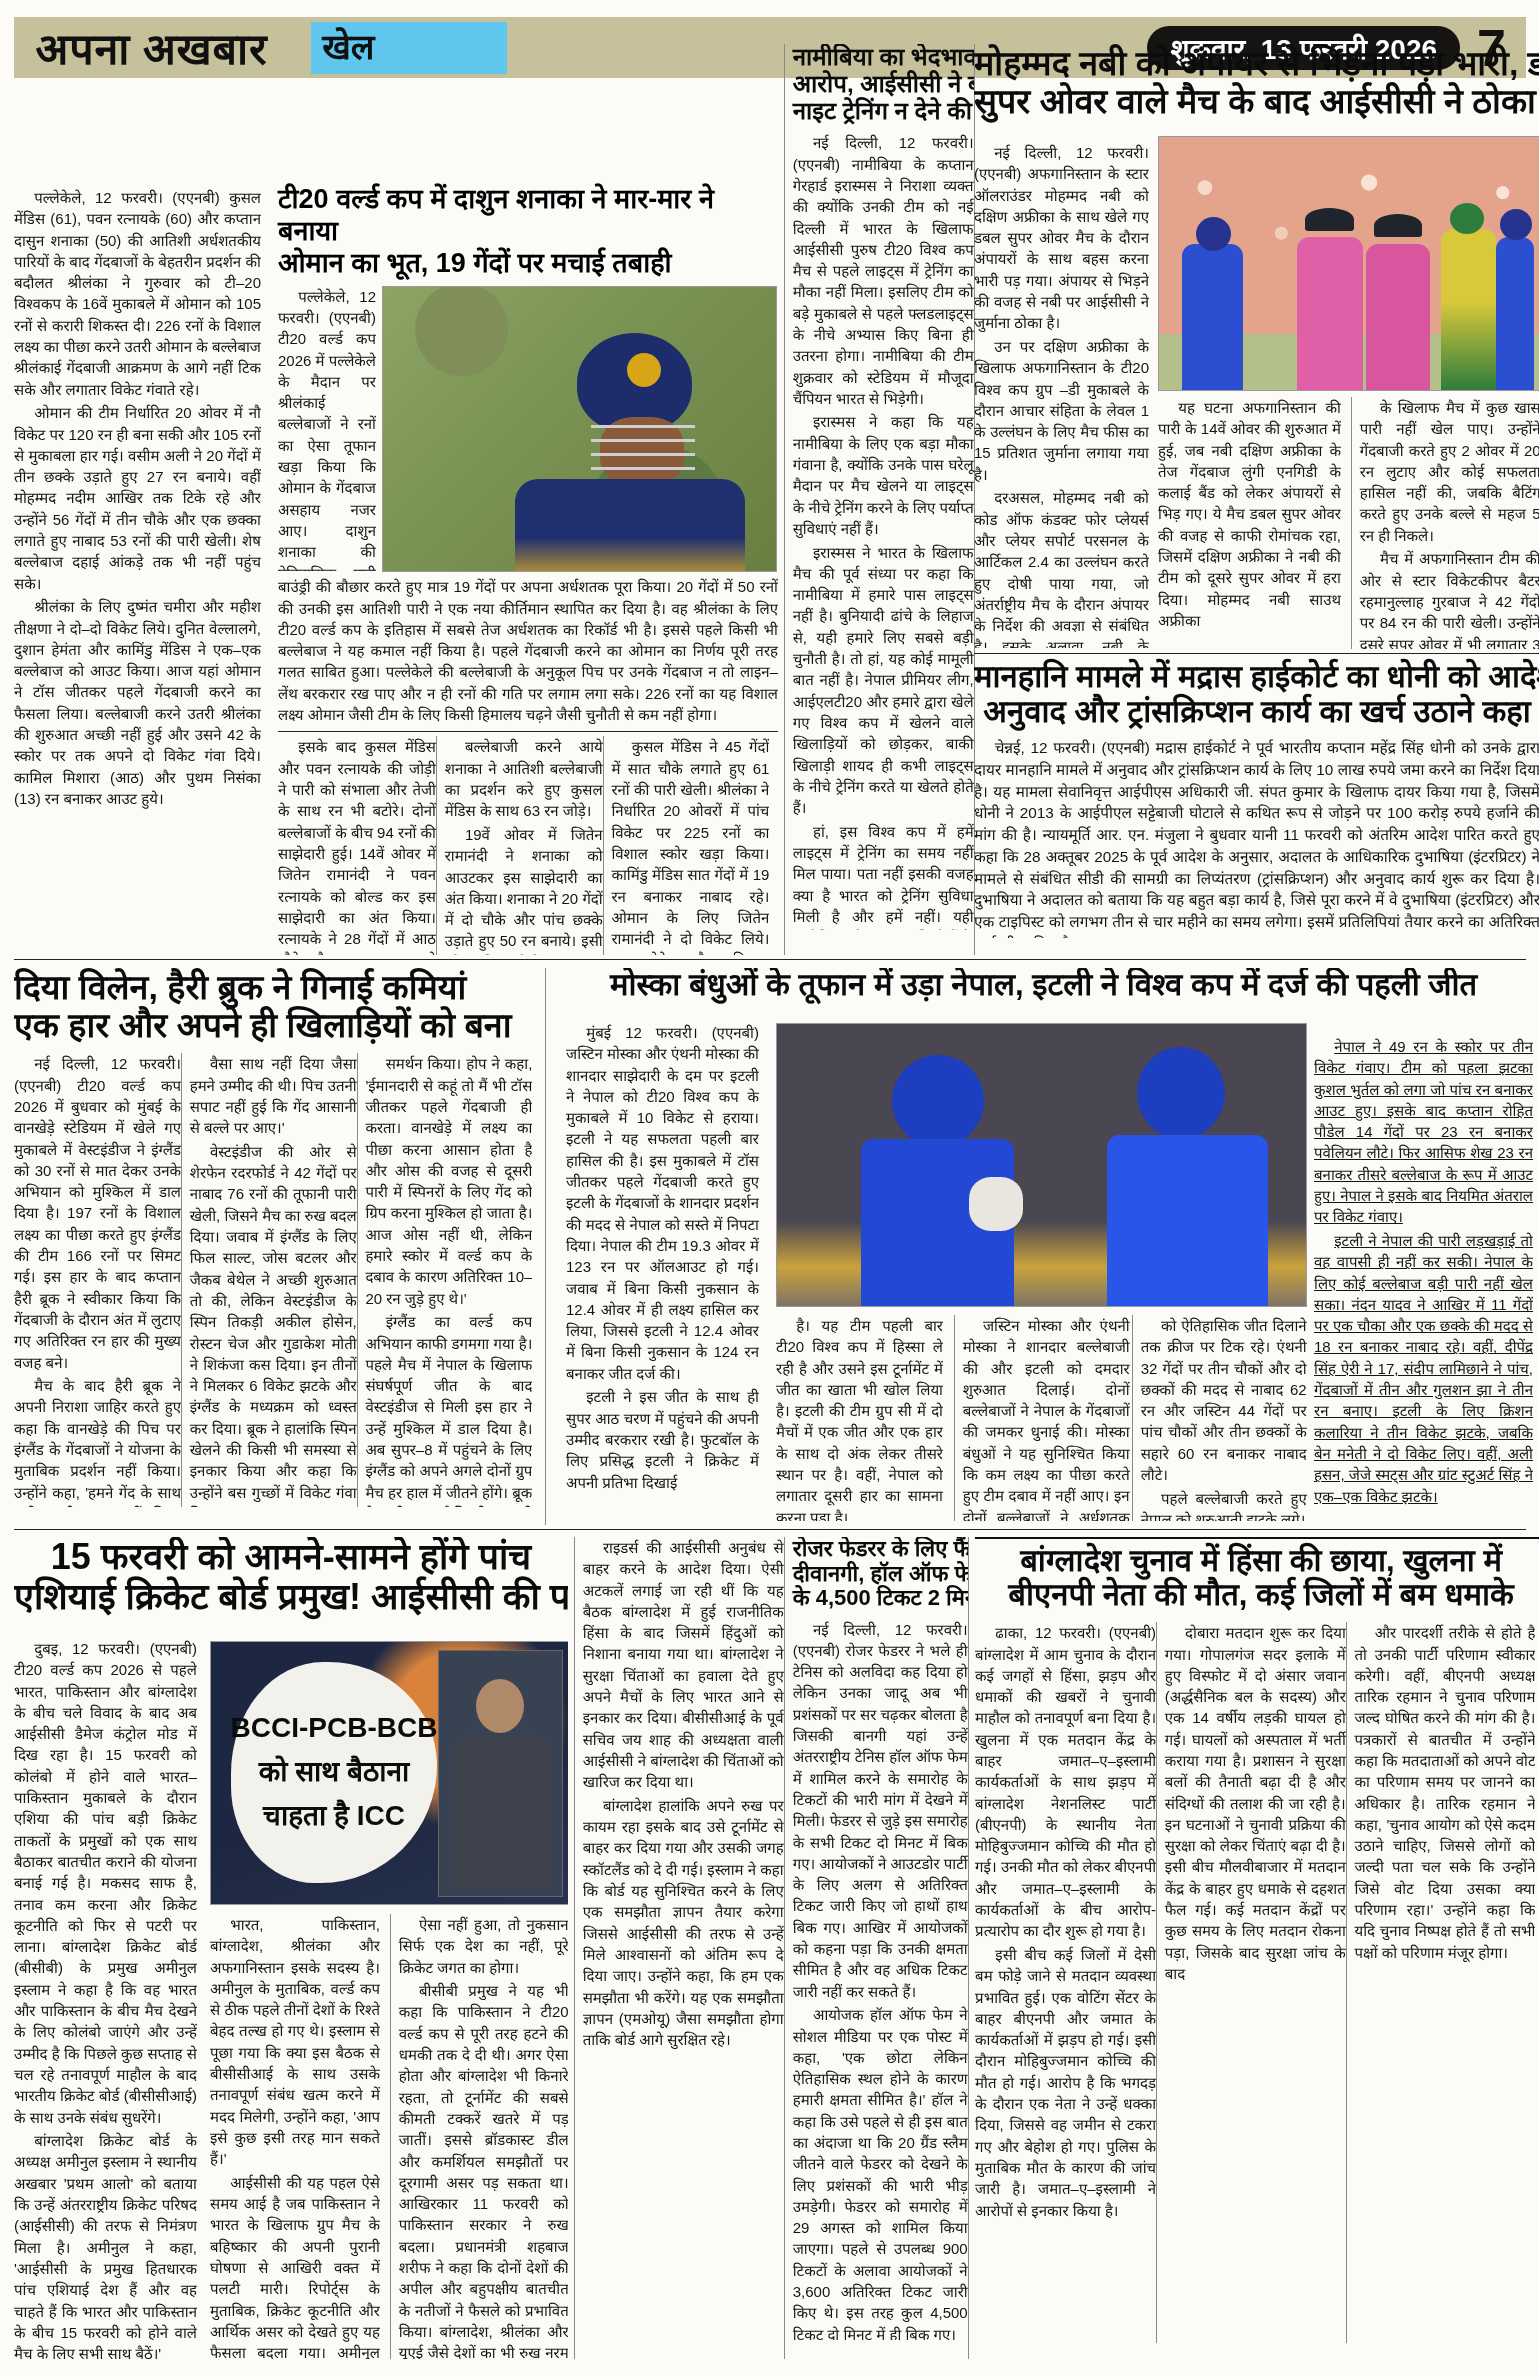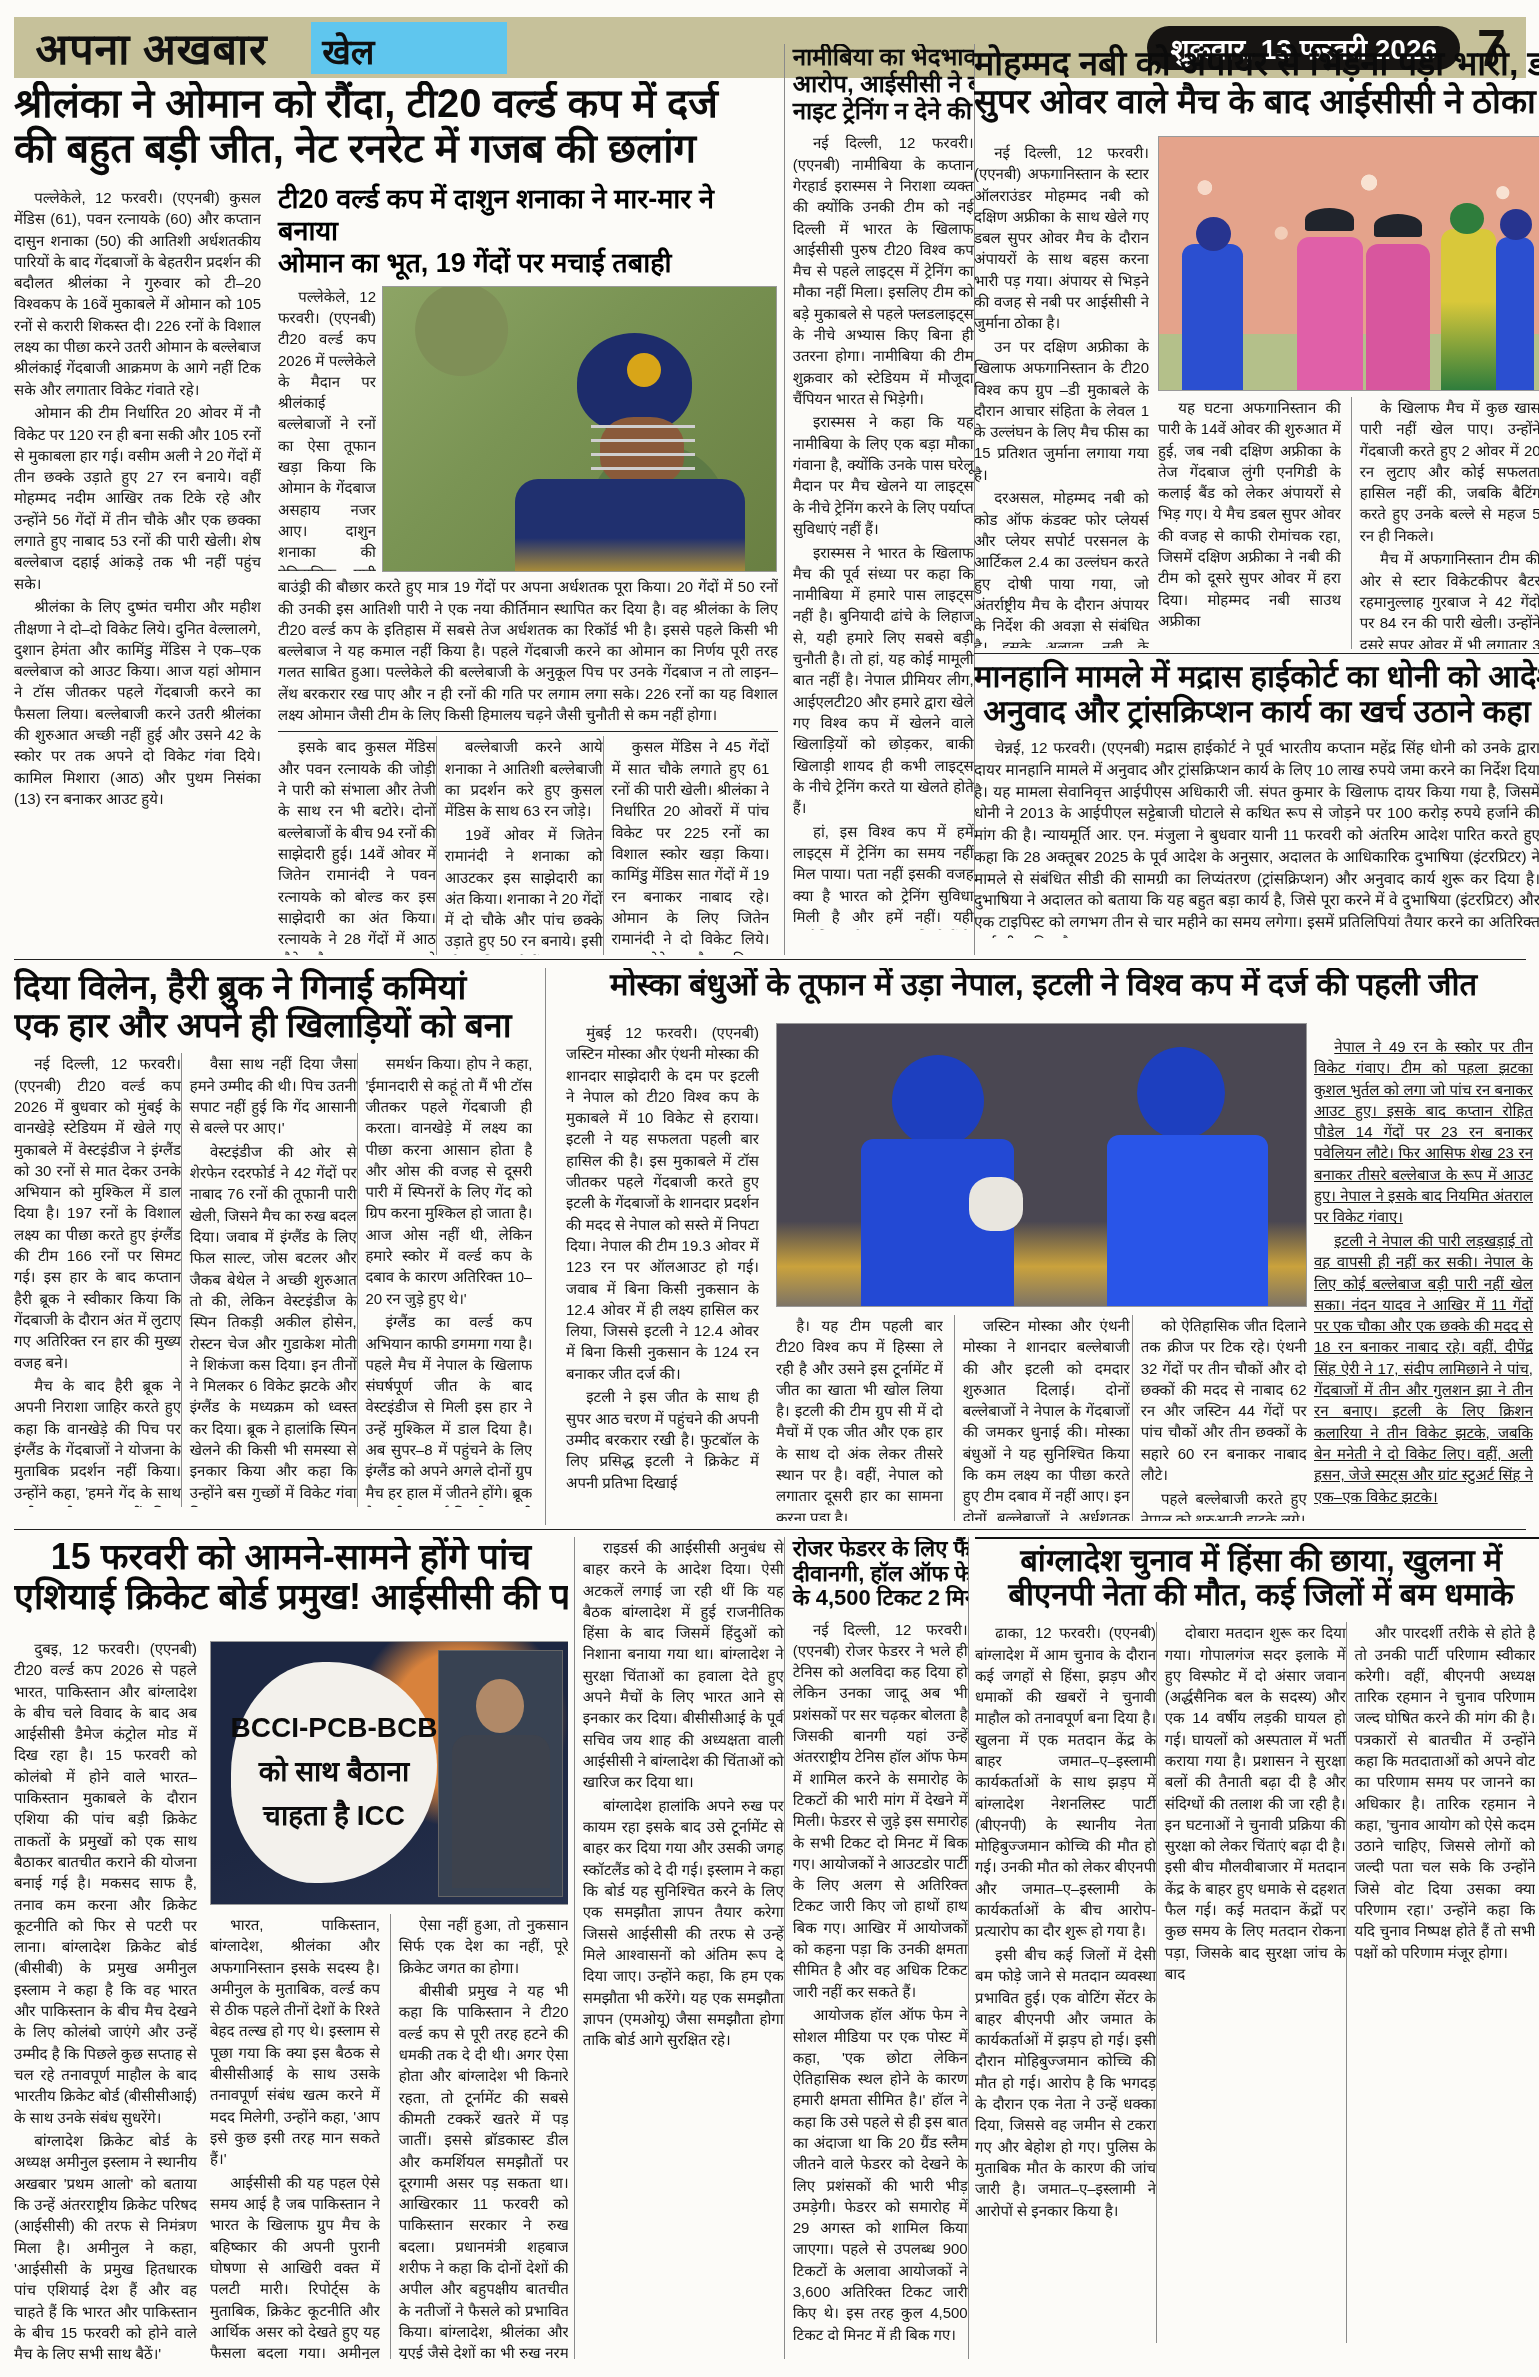"खेल" .section-badge { align-items: flex-end -> flex-start }
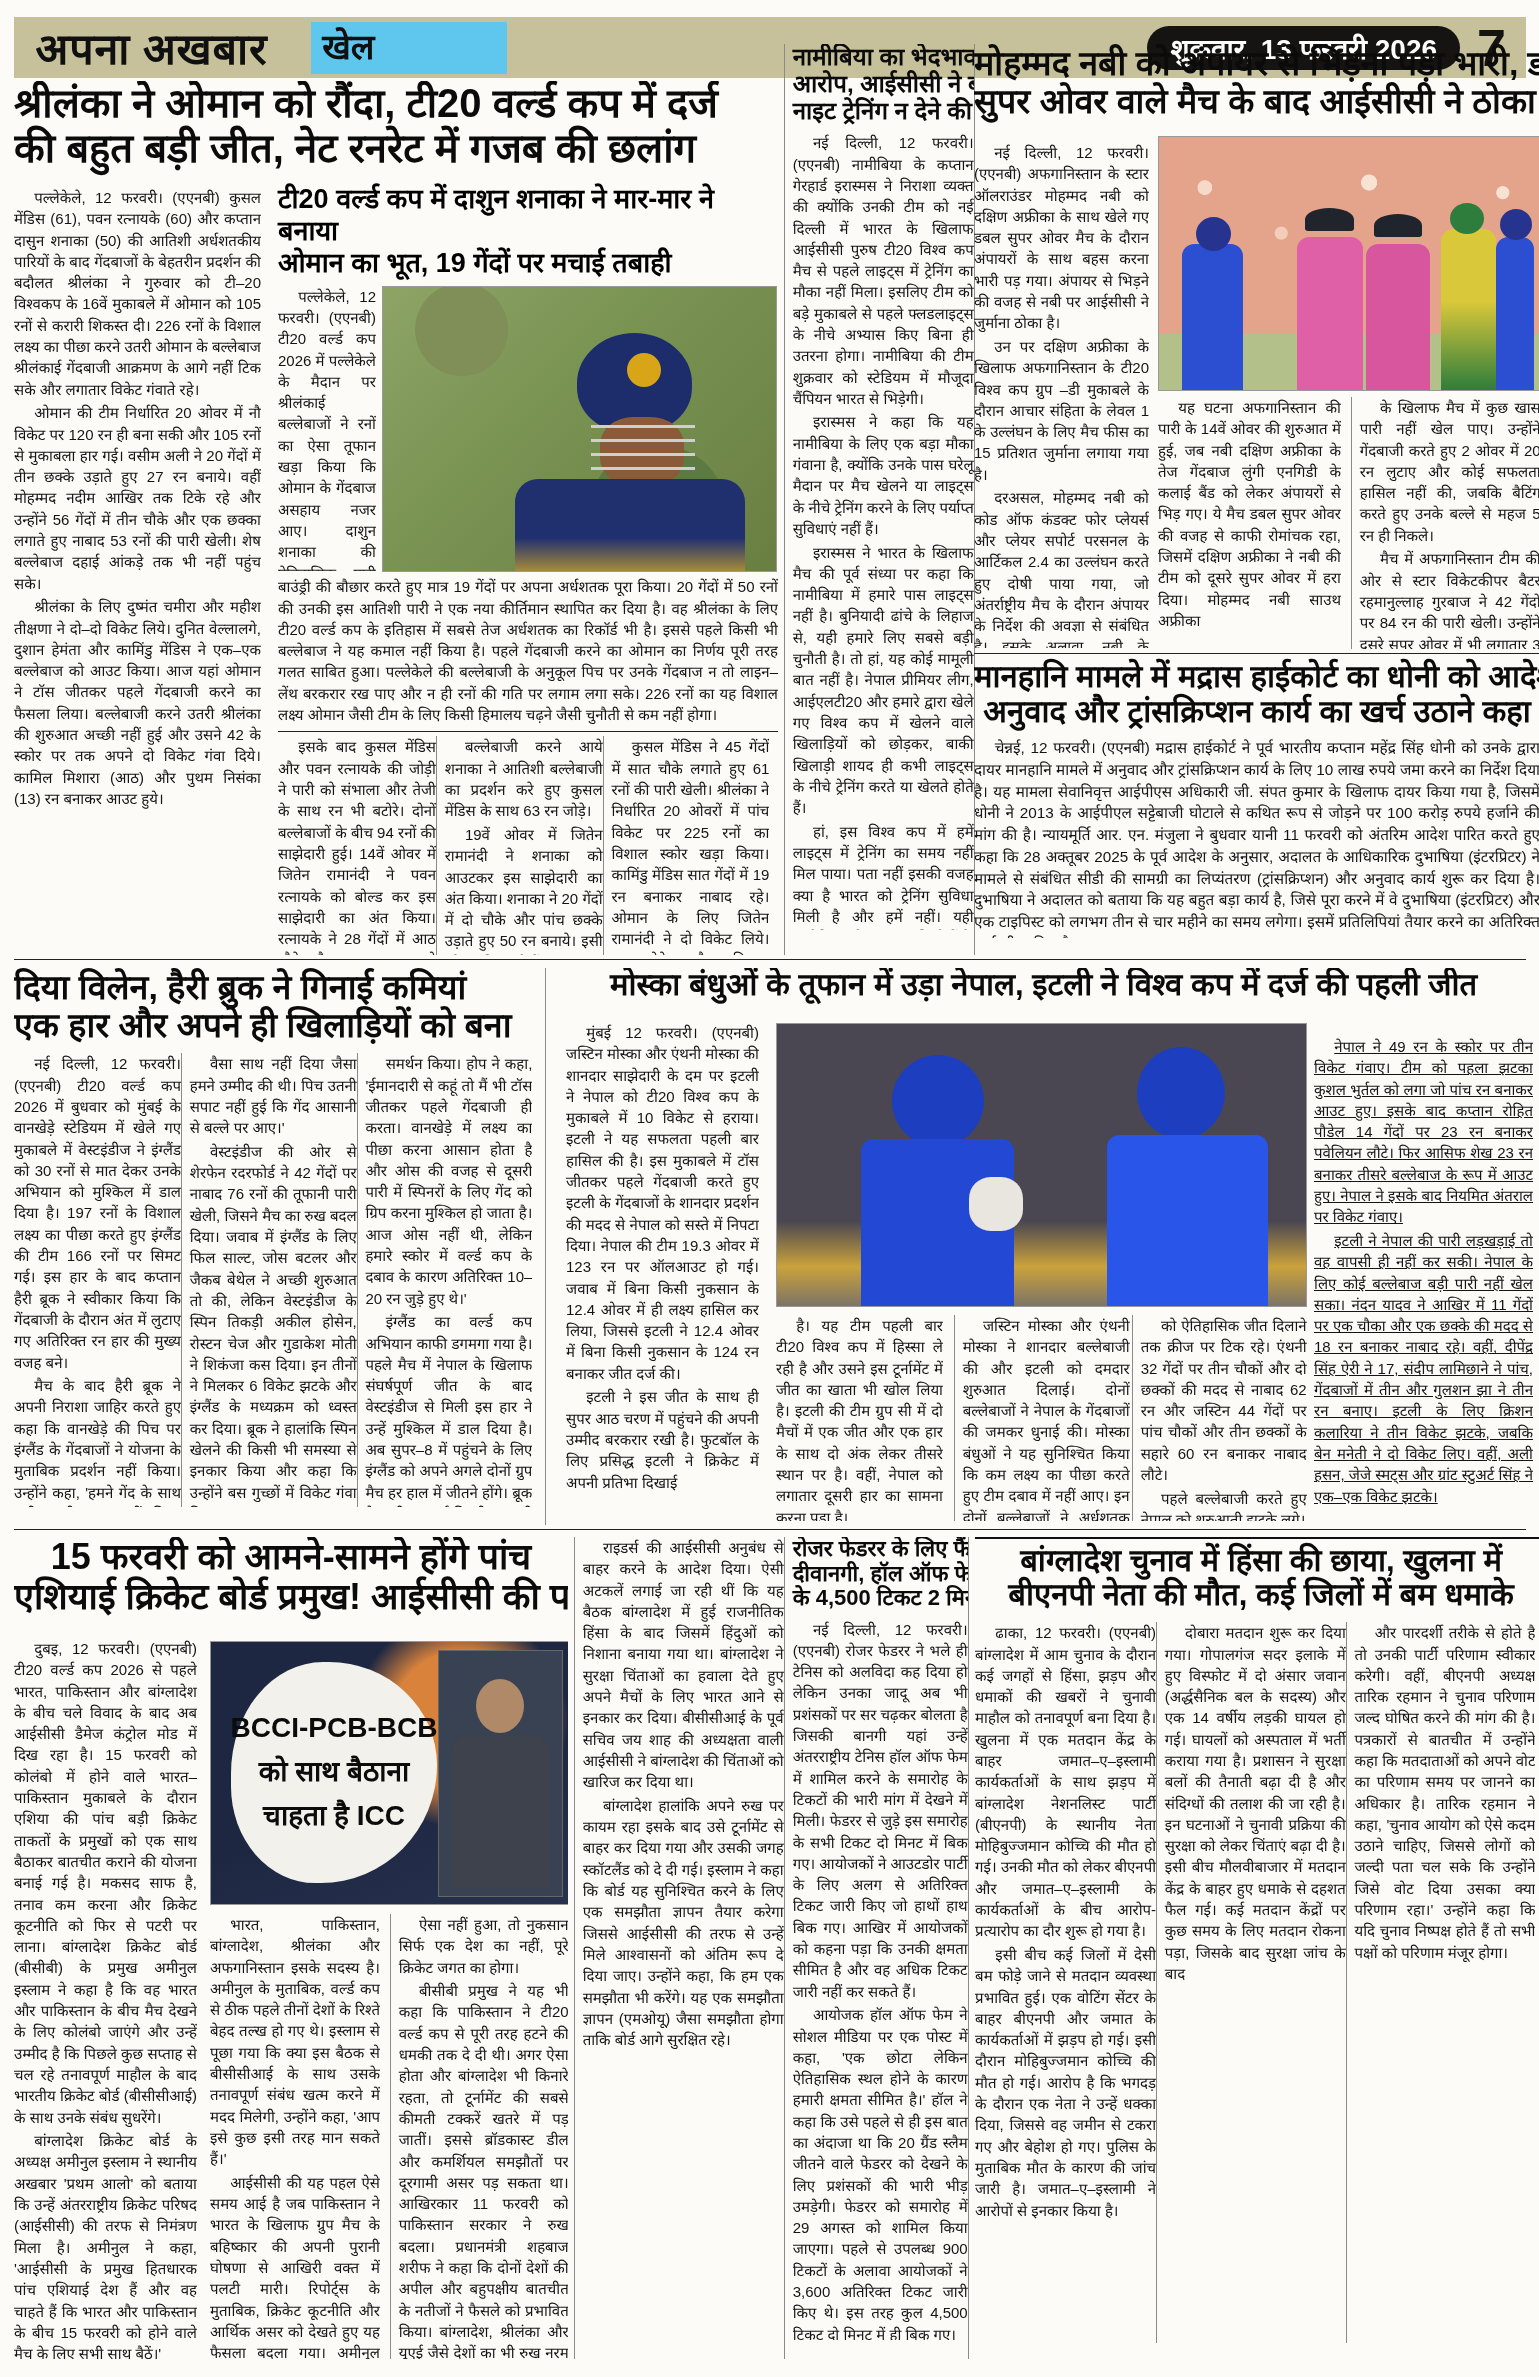"श्रीलंका ने ओमान को रौंदा," div.hl { html: <div> <div>श्रीलंका ने ओमान को रौंदा, टी20 वर्ल्ड कप में दर्ज</div> <div>की बहुत बड़ी जीत, नेट रनरेट में गजब की छलांग</div> </div> -> none }
